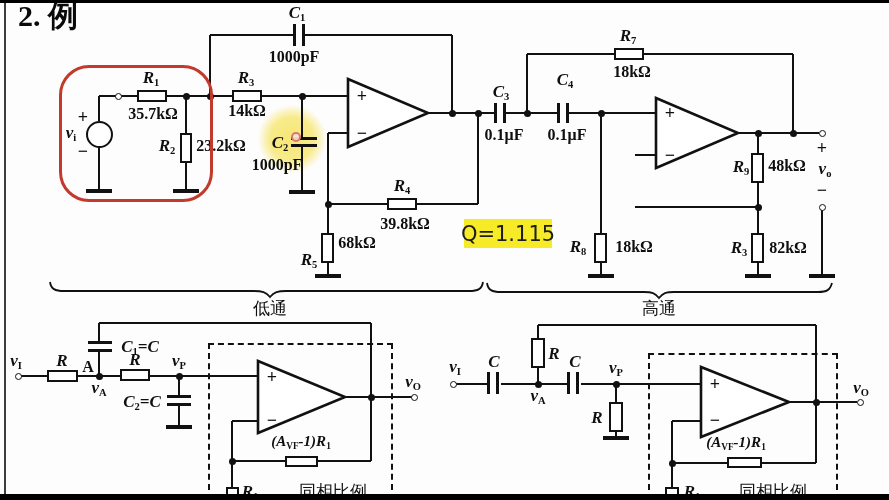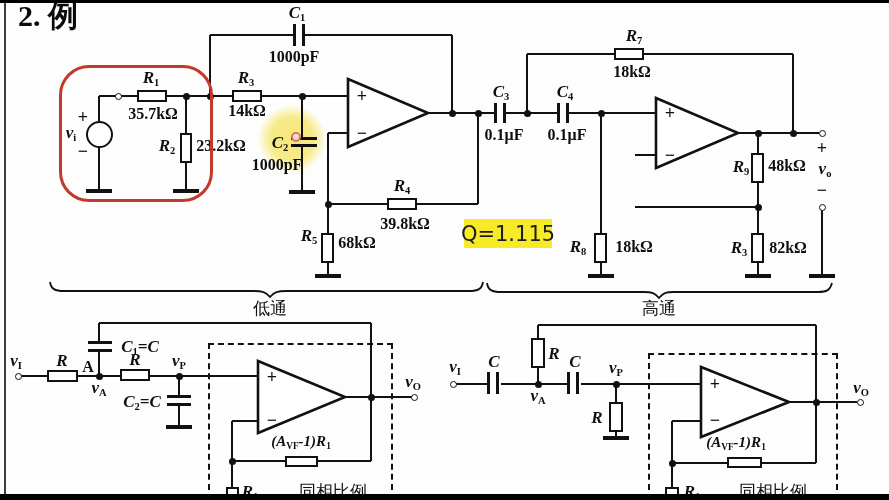"R7" span.lbl { margin-left: 6px -> none }
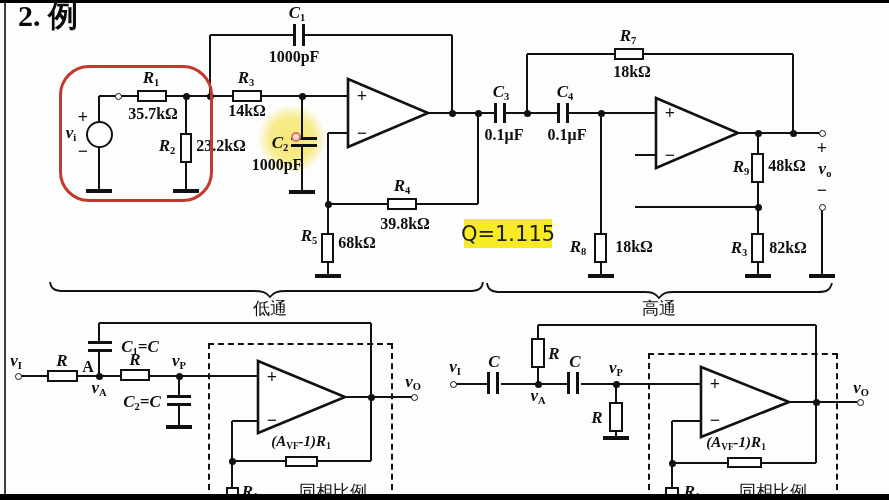"C4" span.lbl { top: 92px -> 80px }
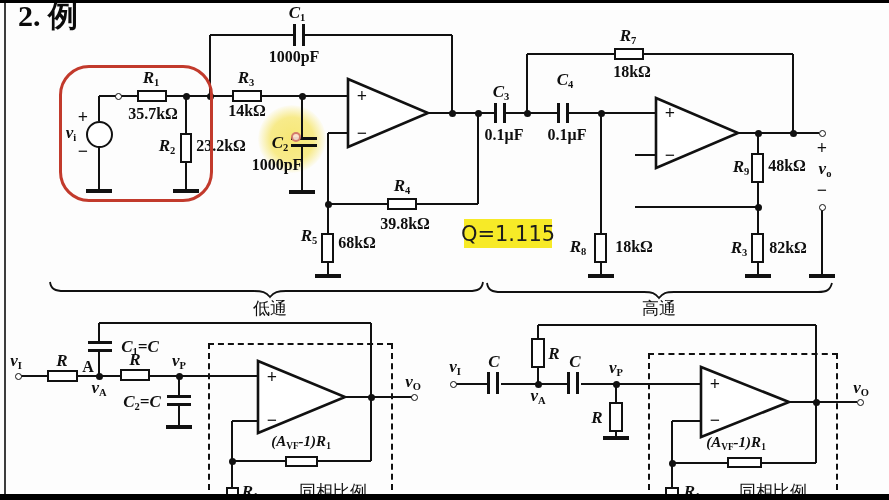"R5" span.lbl { top: 236px -> 260px }
